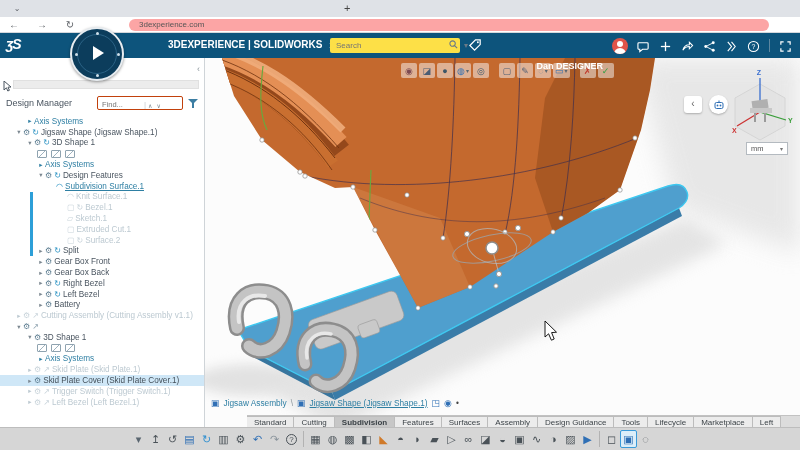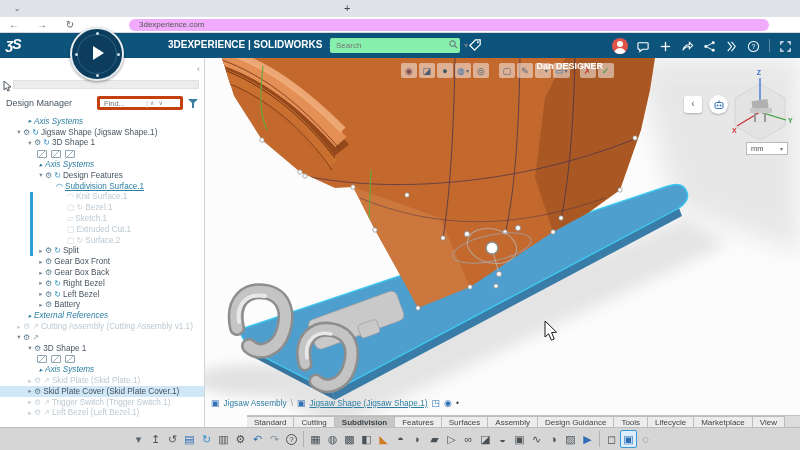"3dexperience.com" .urlpill { background: #f0abfc -> #fca5a5 }
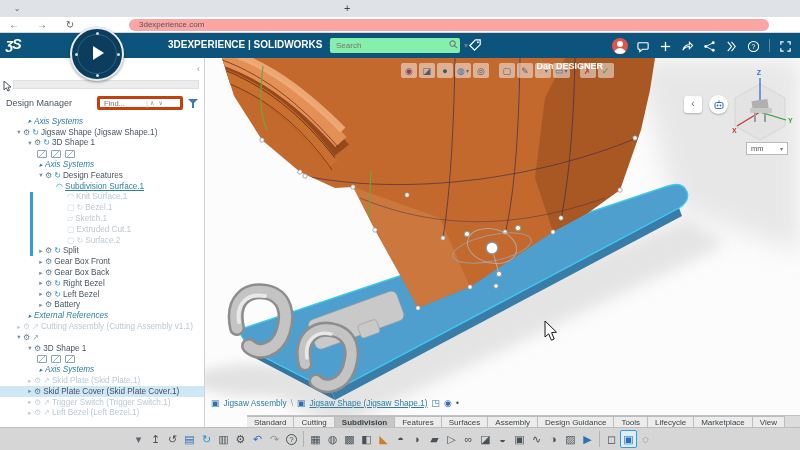"Search" .srch { background: #86efac -> #fde047 }
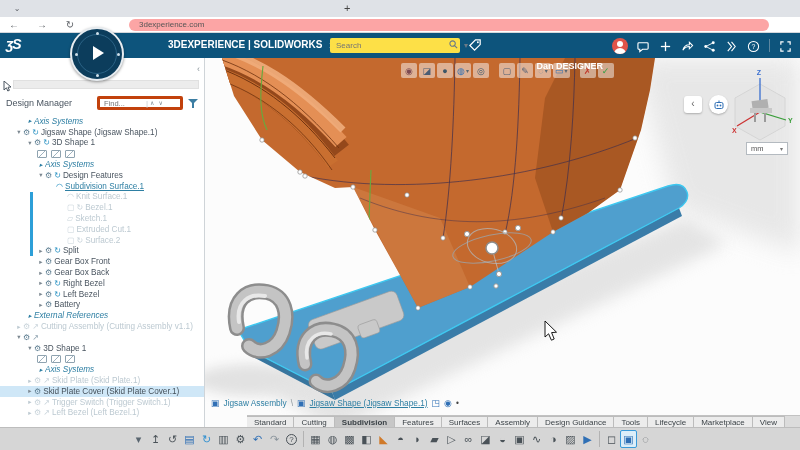"Find..." .findbox { align-items: flex-start -> flex-end; border: 3px solid #c2410c -> 1px solid #c2410c }
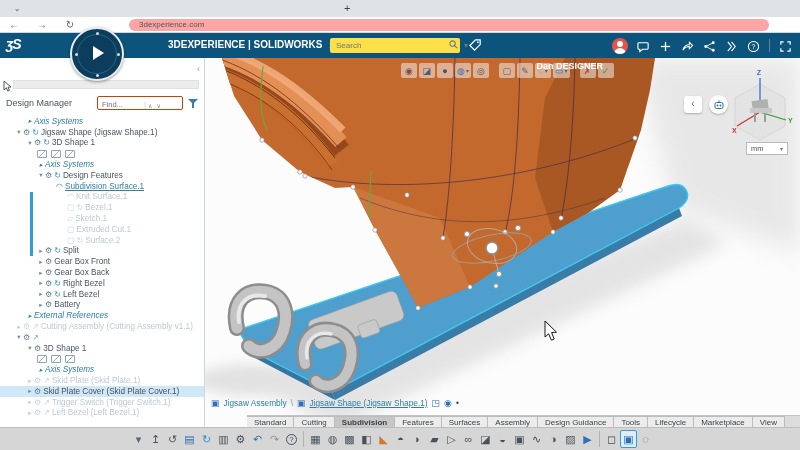"Axis Systems" .trow.sec .lbl, .trow.sec .arw { font-style: italic -> none }
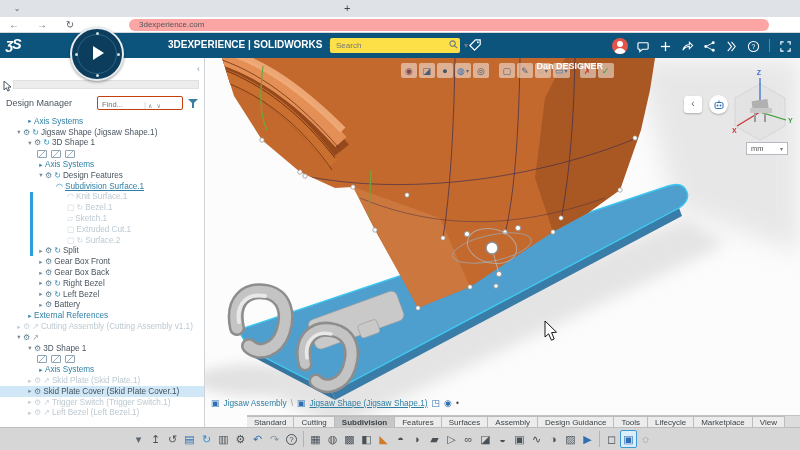"External References" div.trow { html: <div> <span>▸</span> <span>External References</span> </div> -> none }
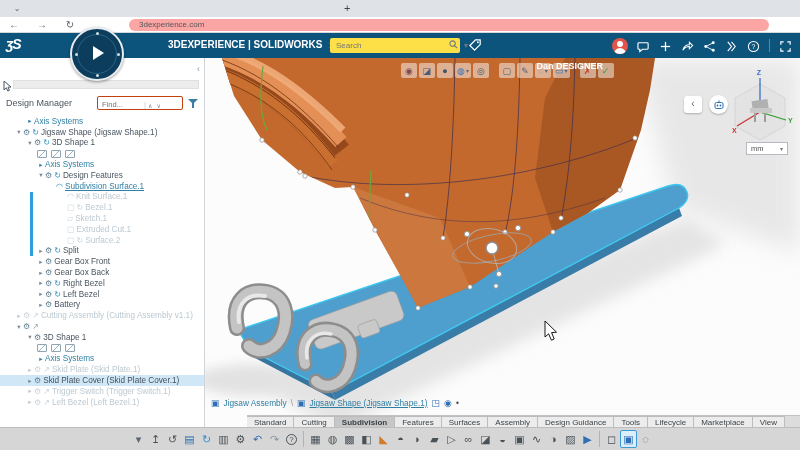"View" div.rtab { text: View -> Left }
